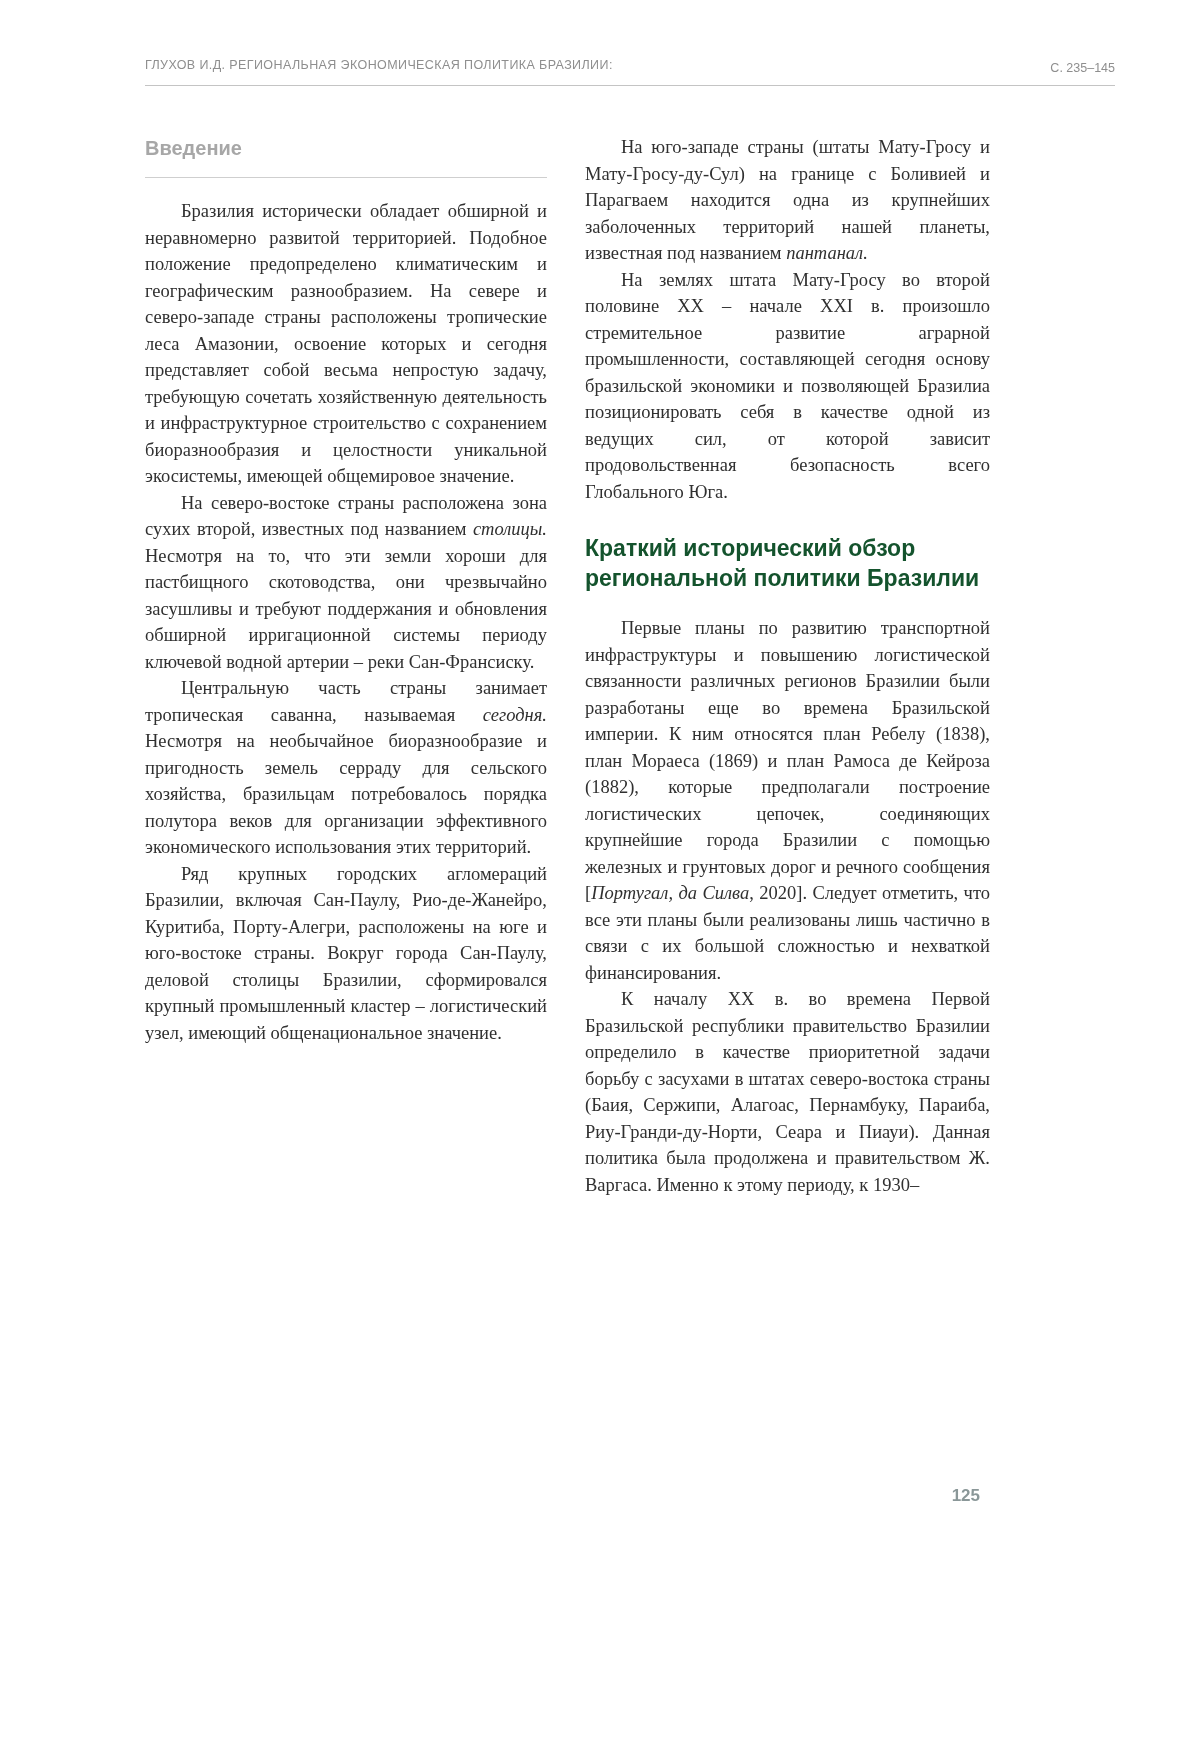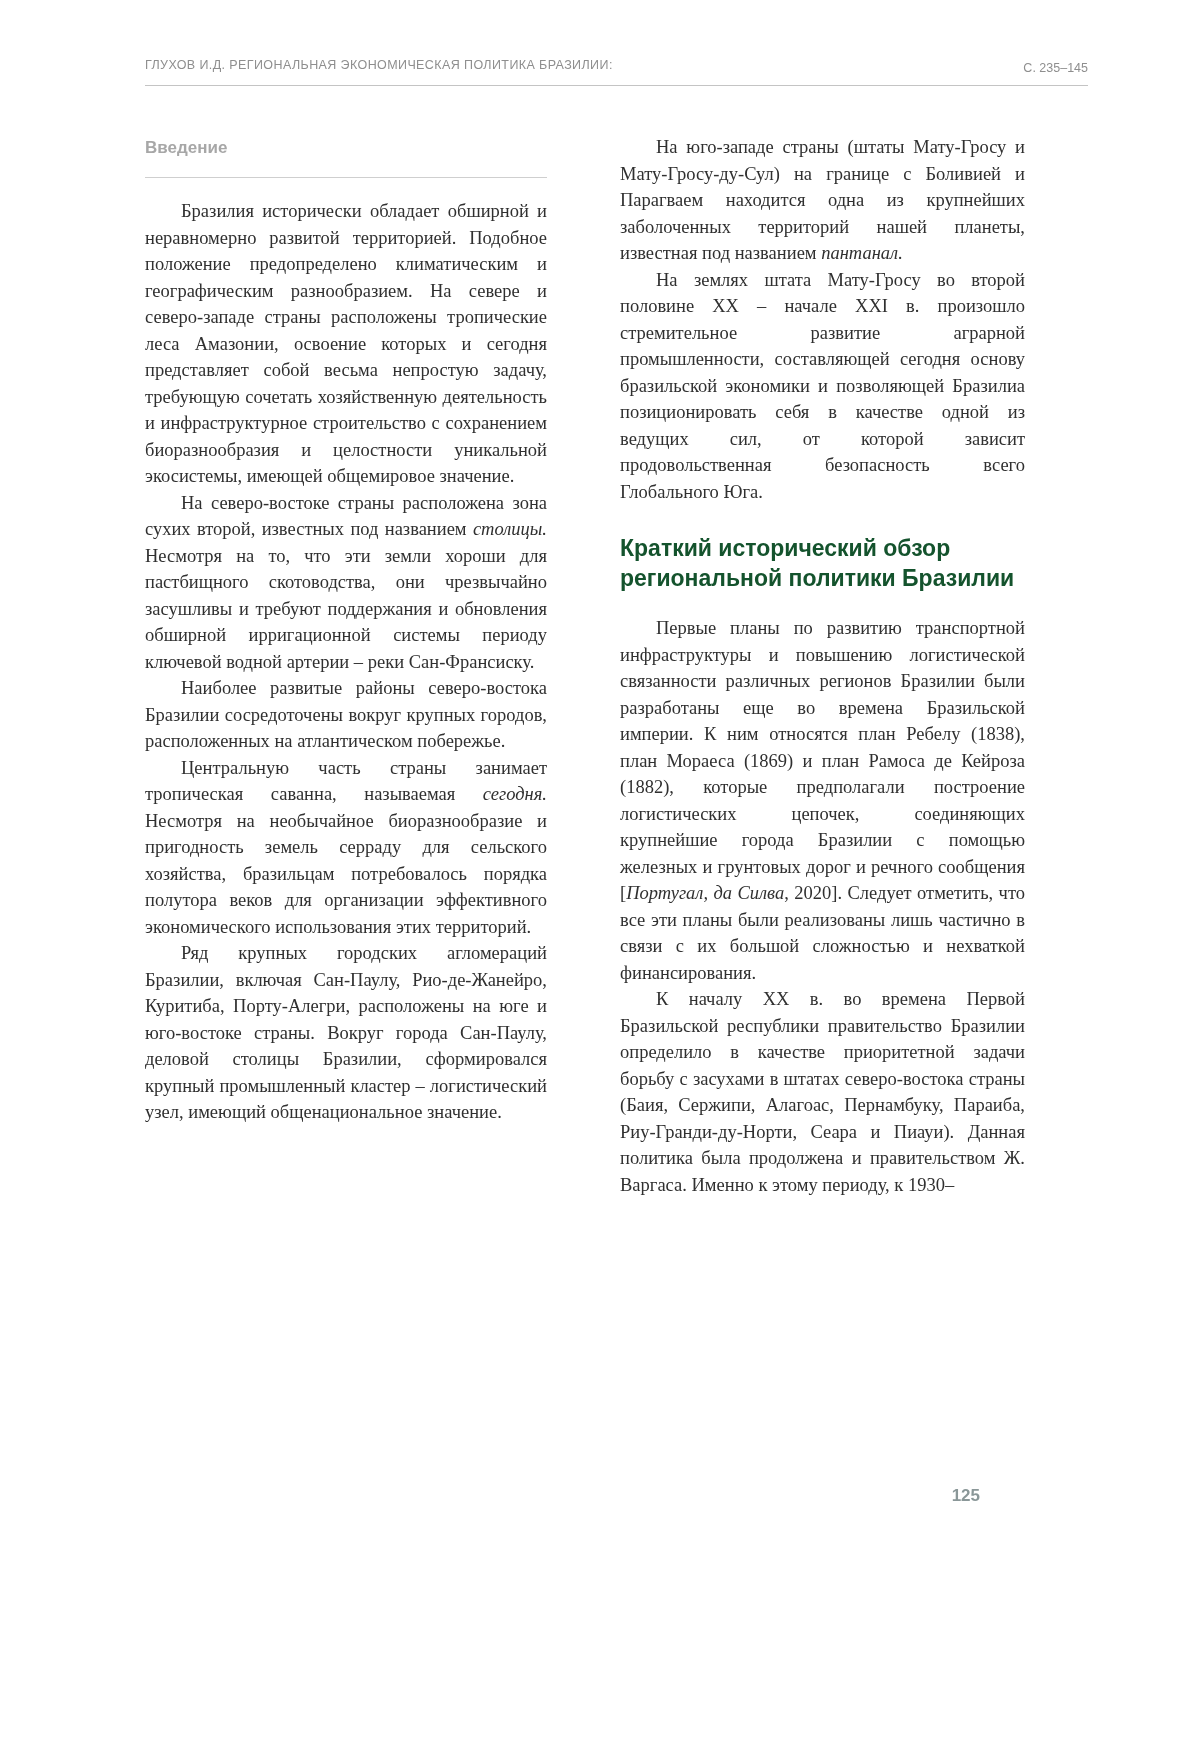"ГЛУХОВ И.Д. РЕГИОНАЛЬНАЯ ЭКОНОМИЧЕСКАЯ" .sheet { padding: 56px 112px 0 145px -> 56px 85px 0 145px }
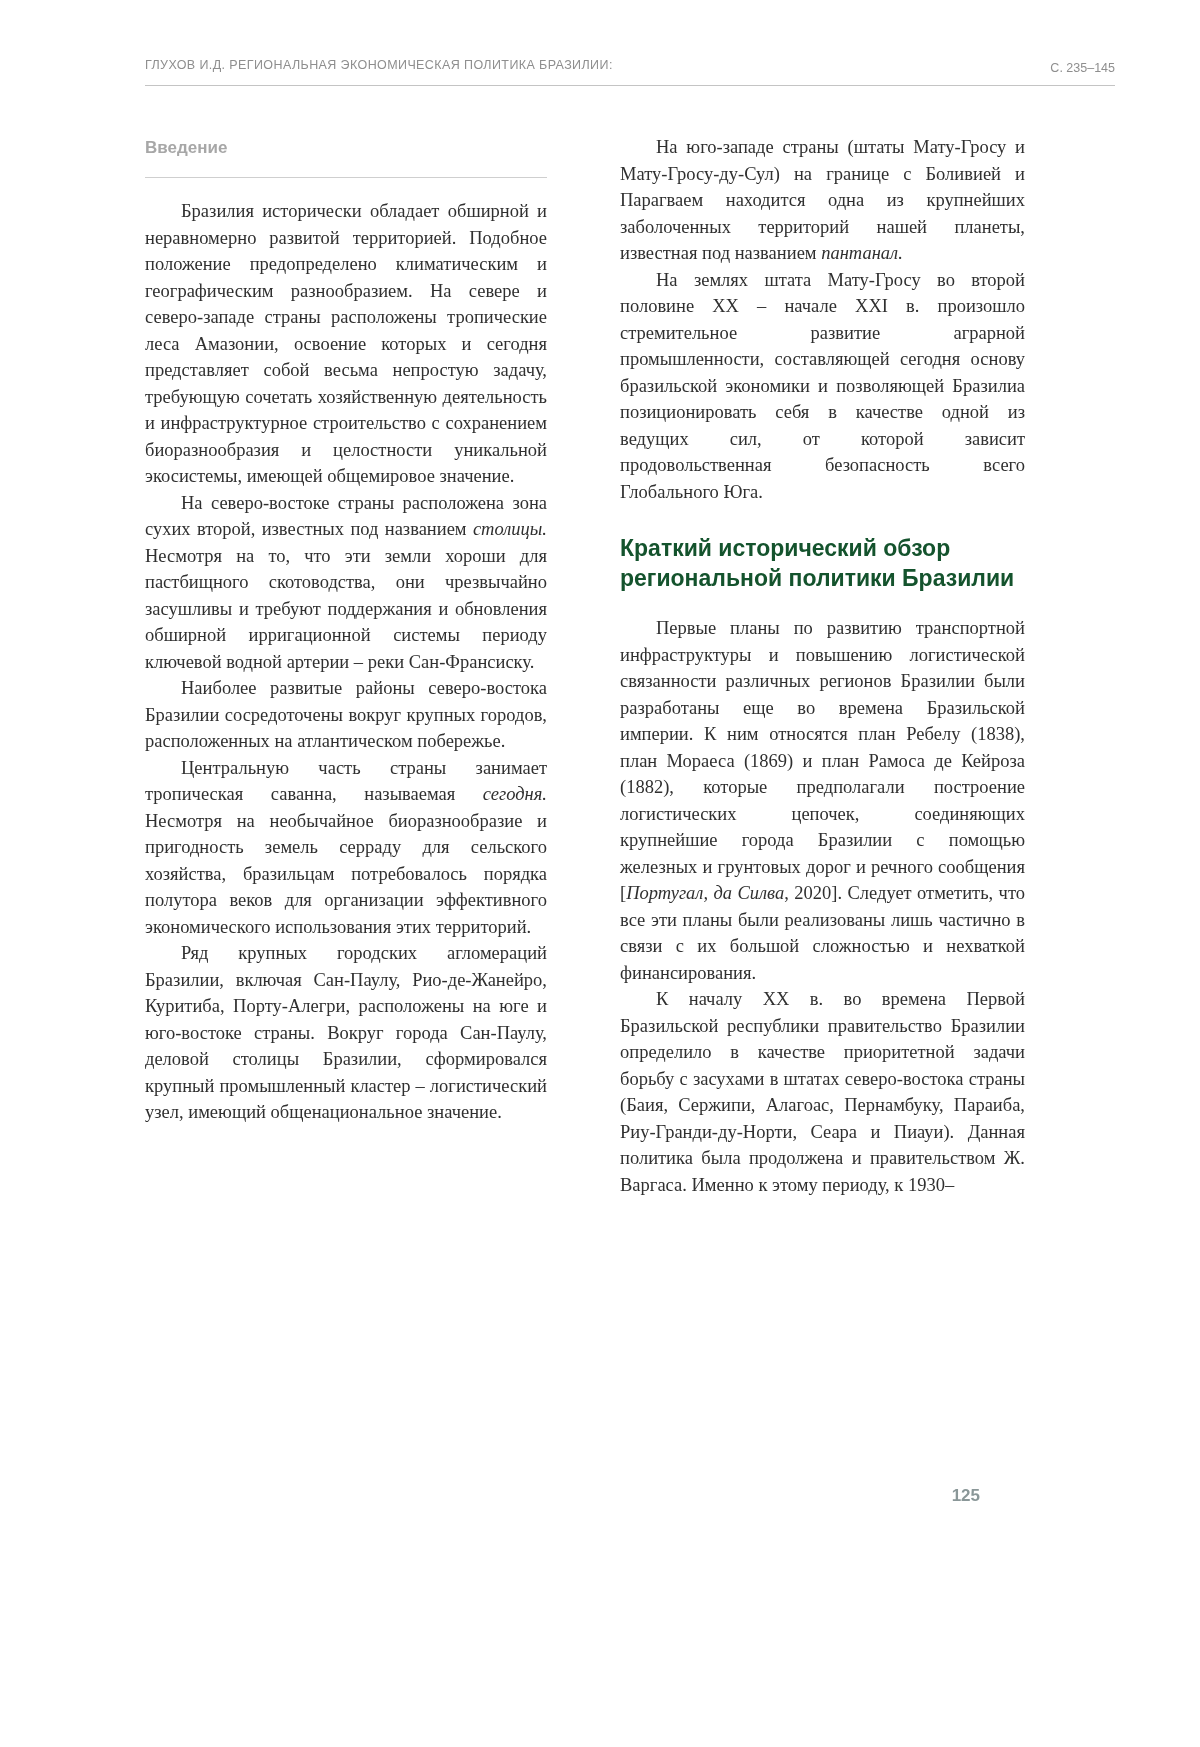"Введение" h1.intro { font-size: 17px -> 20px }
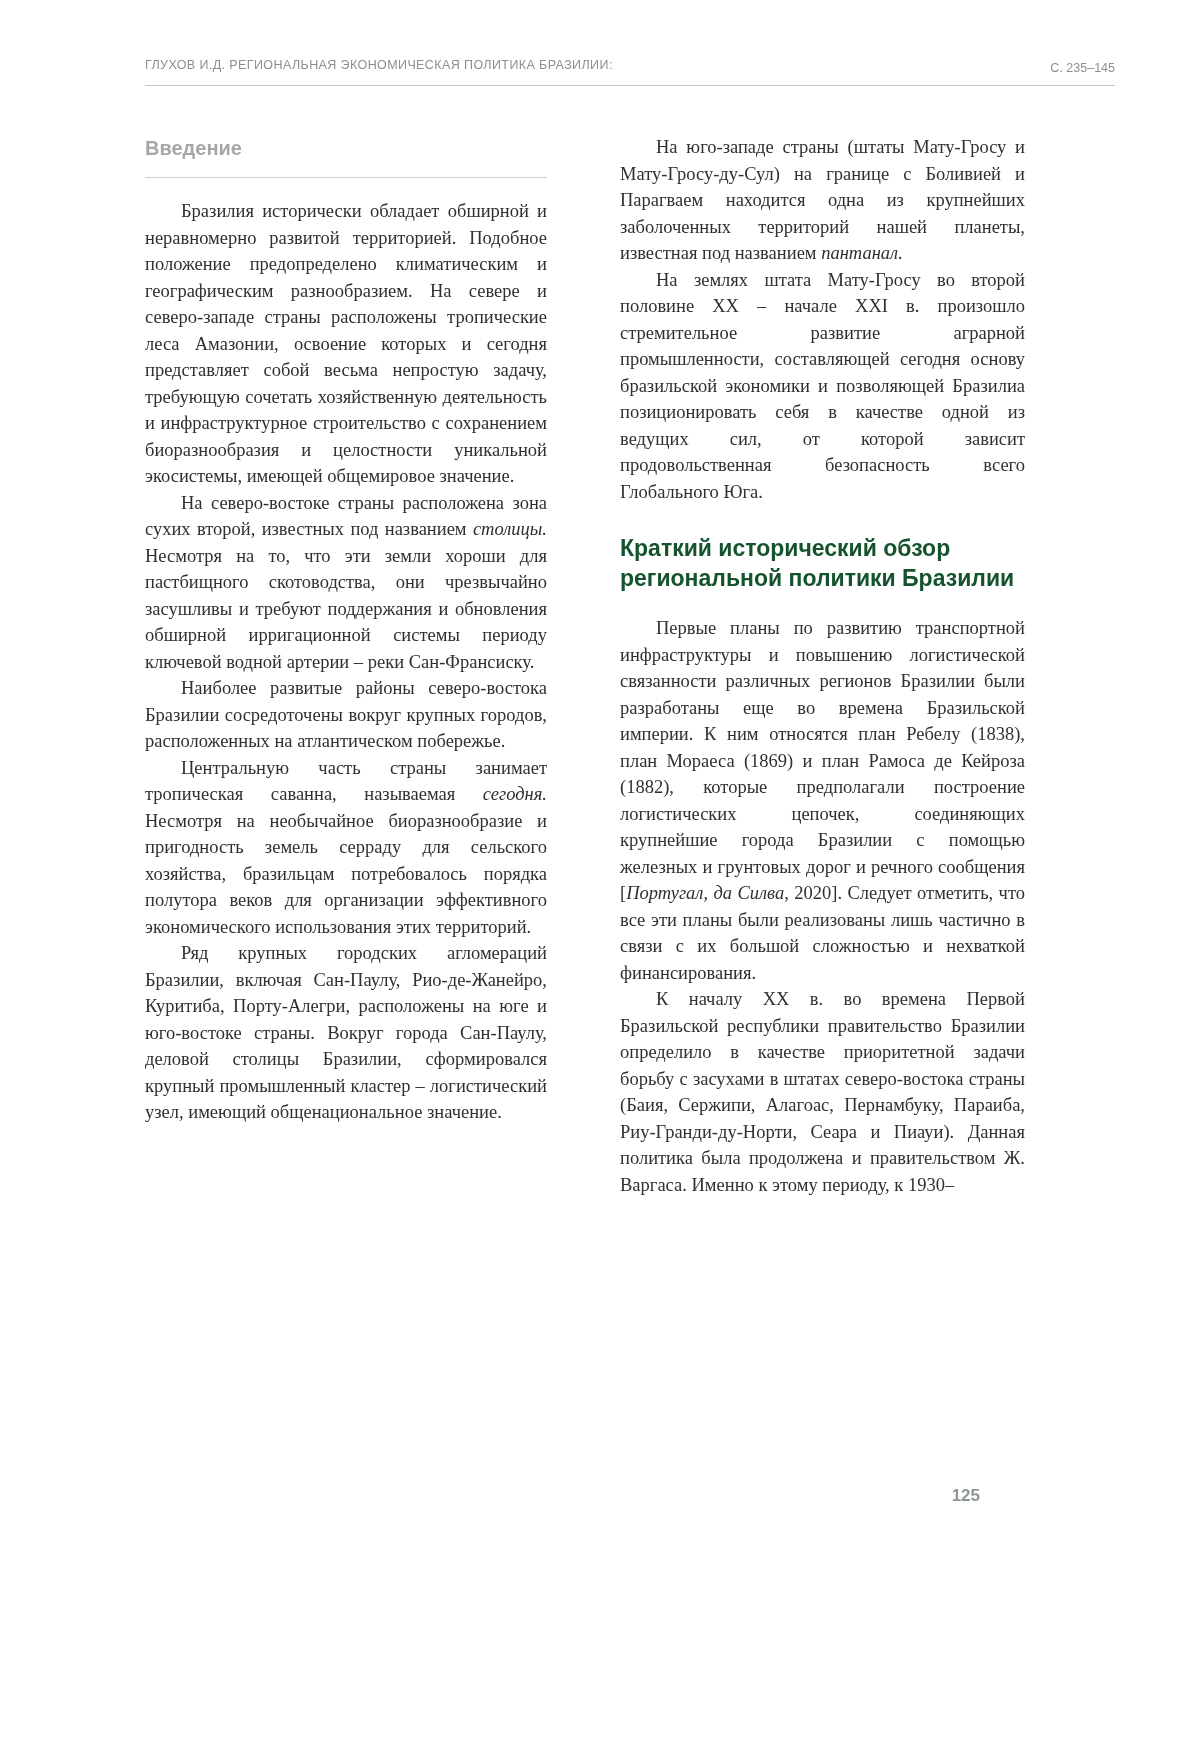"На юго-западе страны (штаты Мату-Гросу" .col-r { margin-left: 35px -> none }
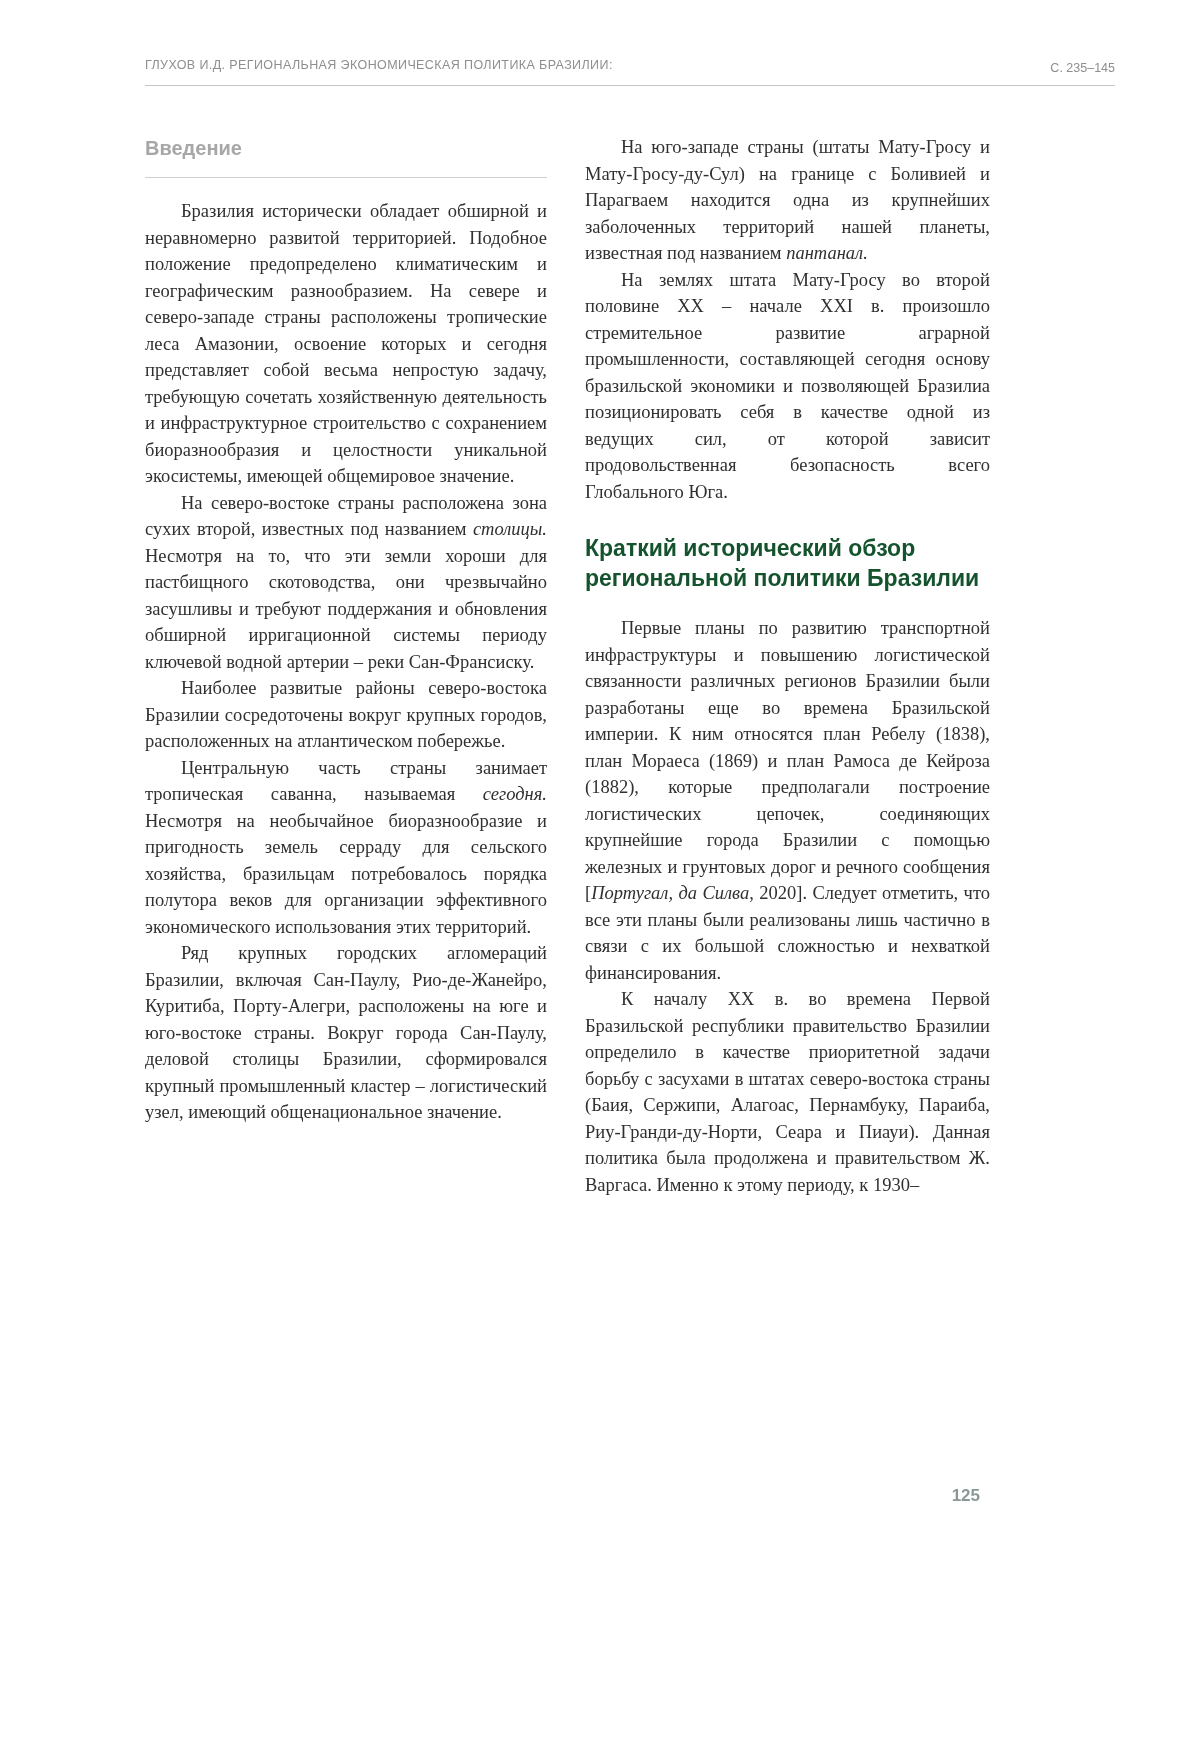"Наиболее развитые районы северо-востока" p.body { html: <p><span>Наиболее развитые районы северо-востока Бразилии сосредоточены вокруг крупных городов, расположенных на атлантическом побережье.</span></p> -> none }
